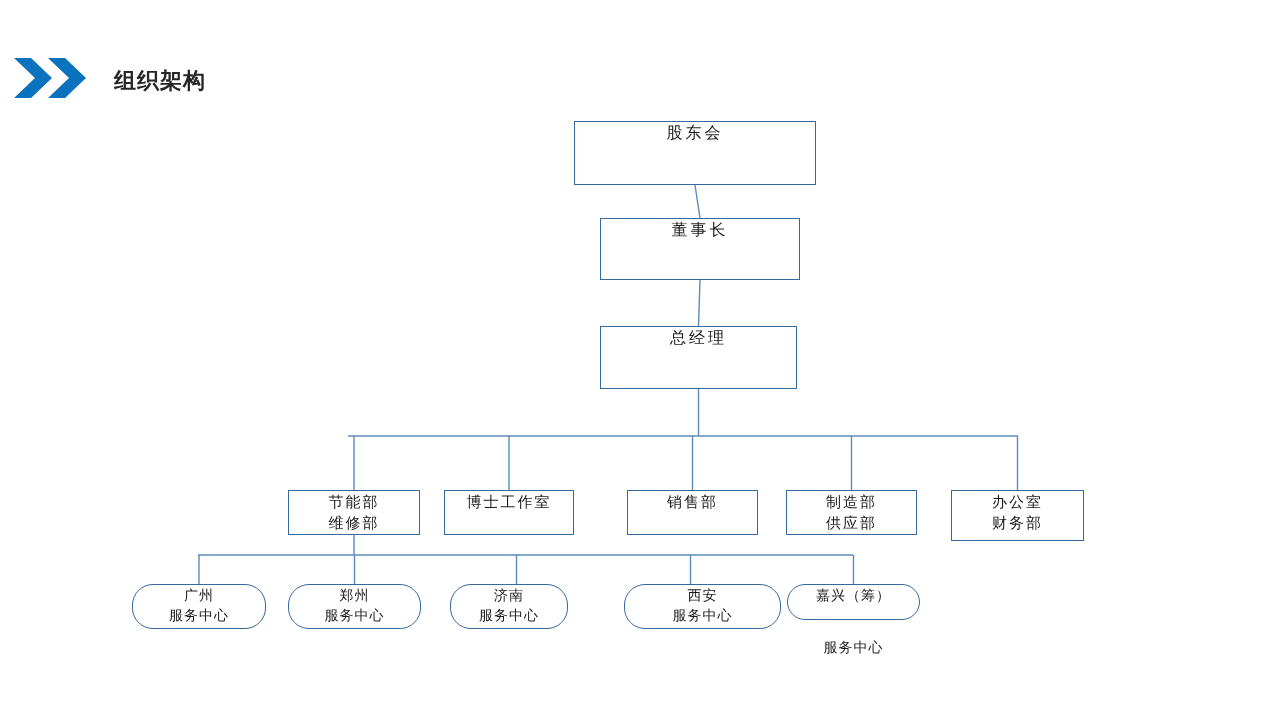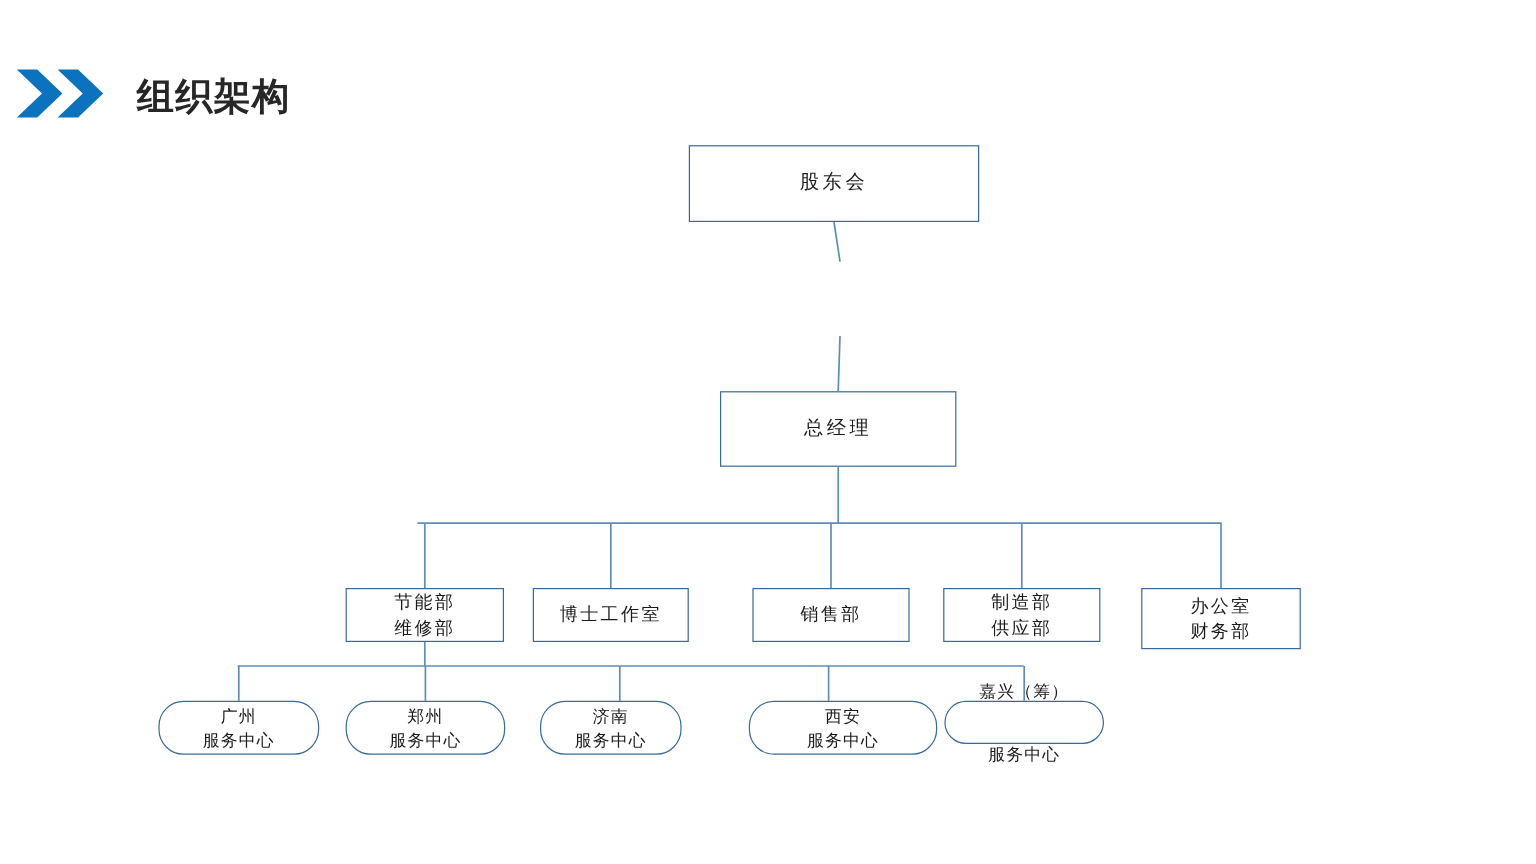"组织架构" #page-title { font-size: 31px -> 22px }
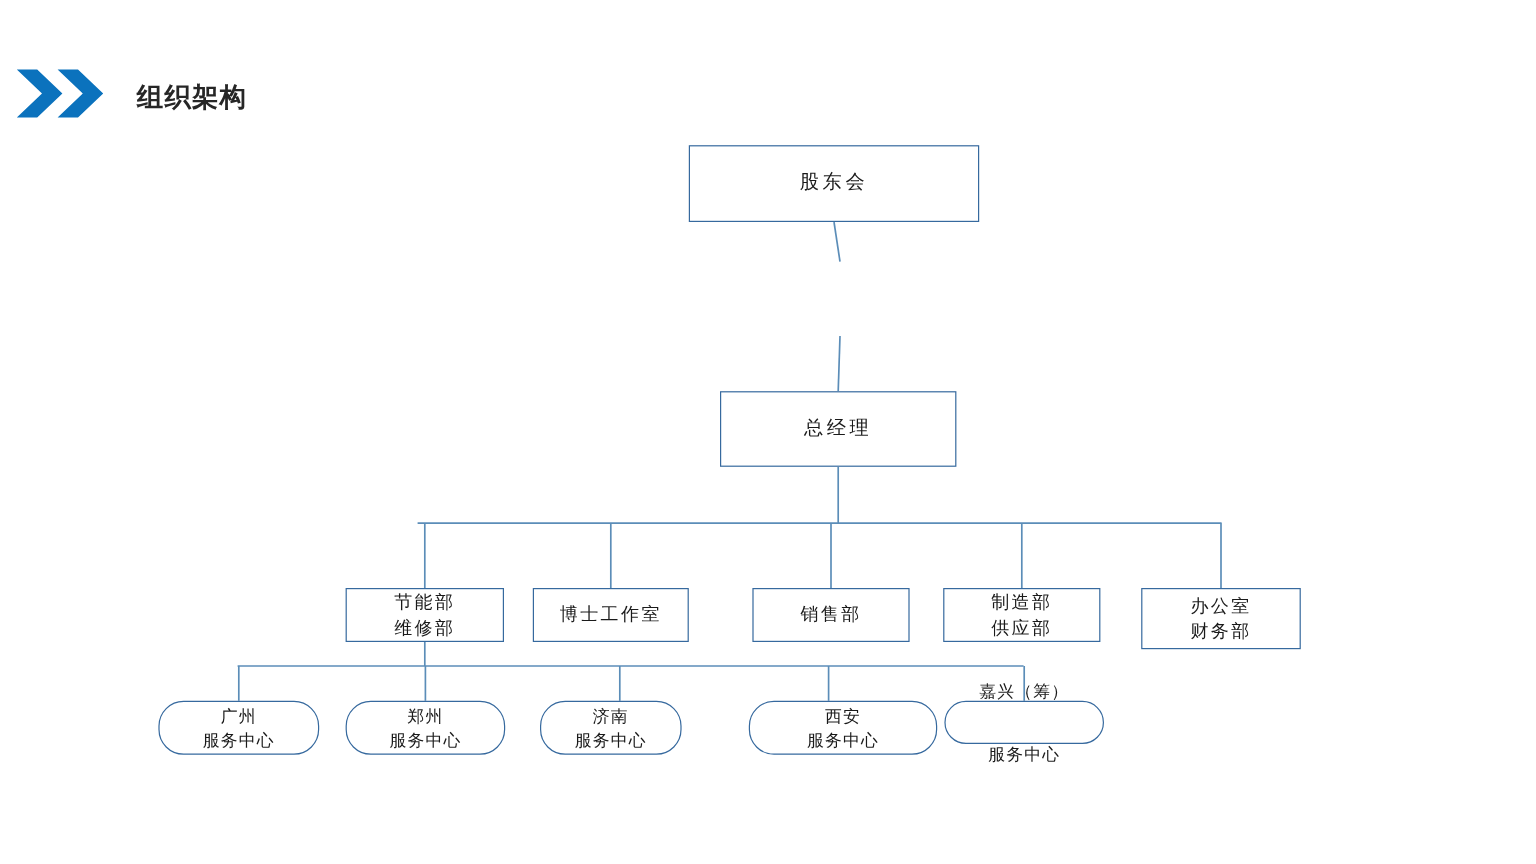"股东会" .node { justify-content: center -> none }
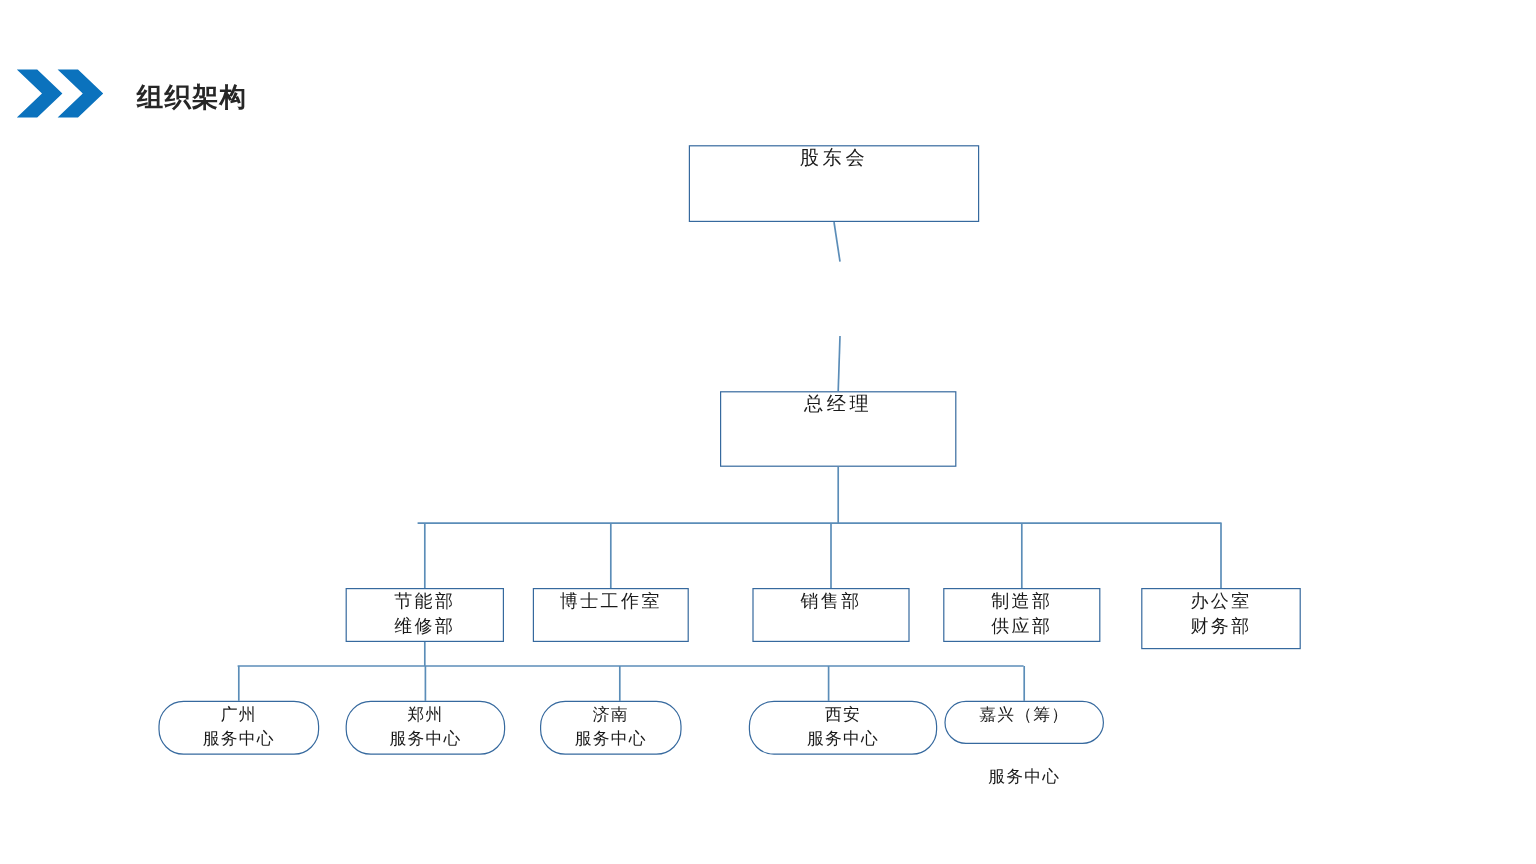"董事长" div.node { html: none -> <div> <span>董事长</span> </div> }
